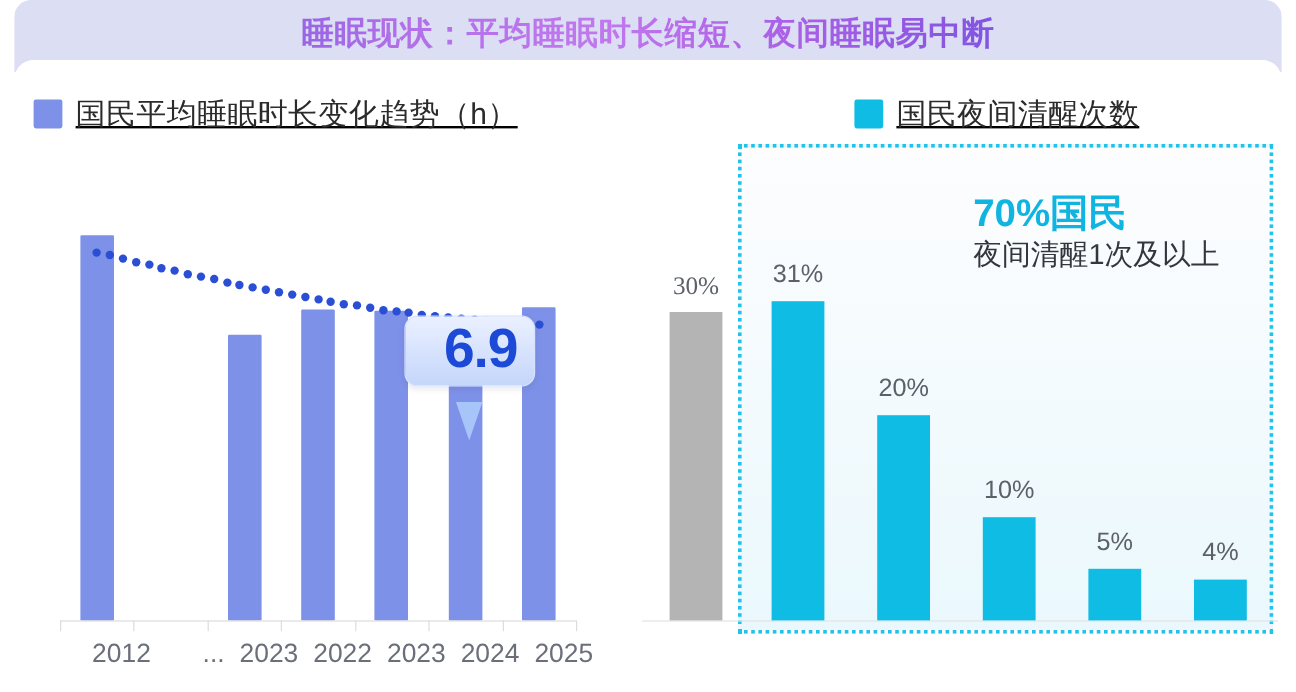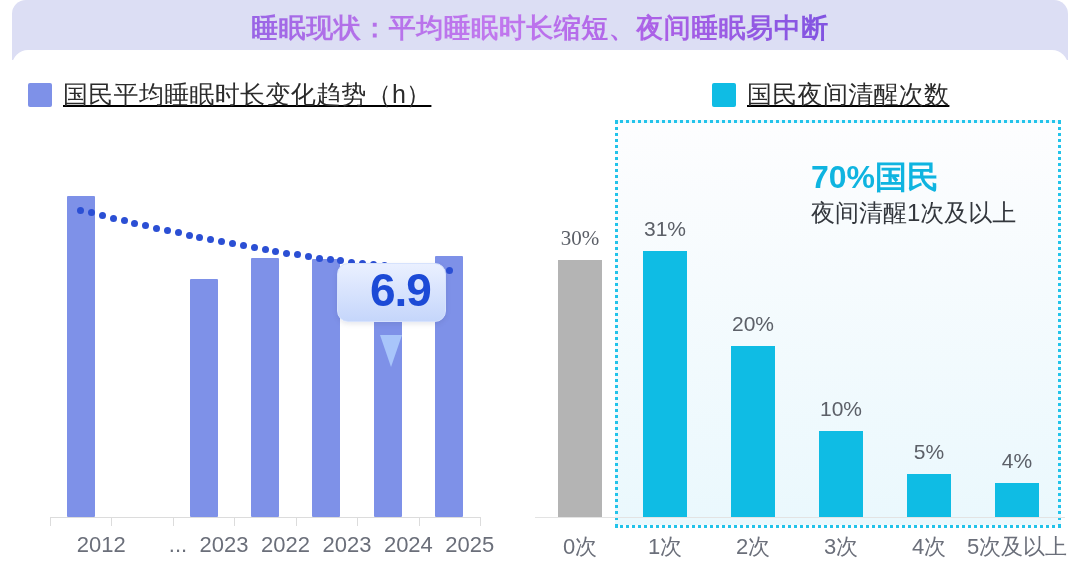"0次" div.xlabels { html: <div> <span>0次</span> <span>1次</span> <span>2次</span> <span>3次</span> <span>4次</span> <span>5次及以上</span> </div> -> none }
